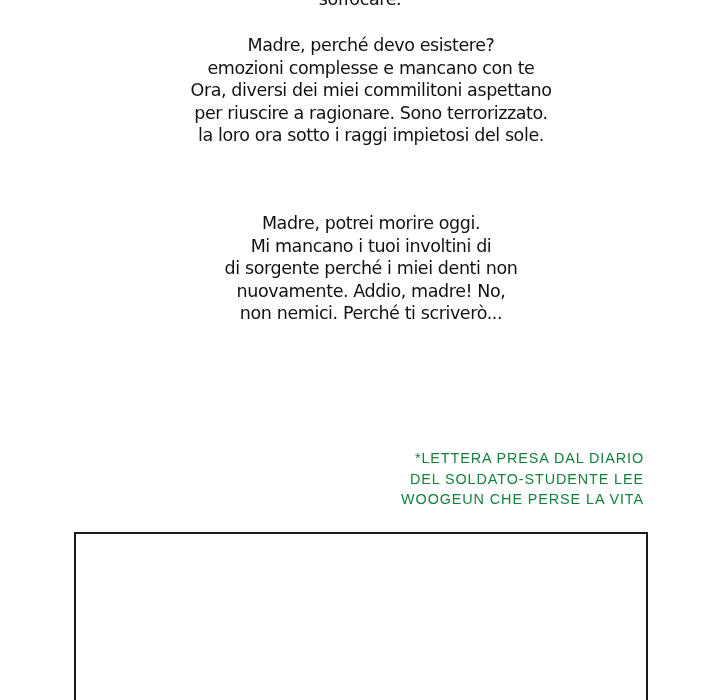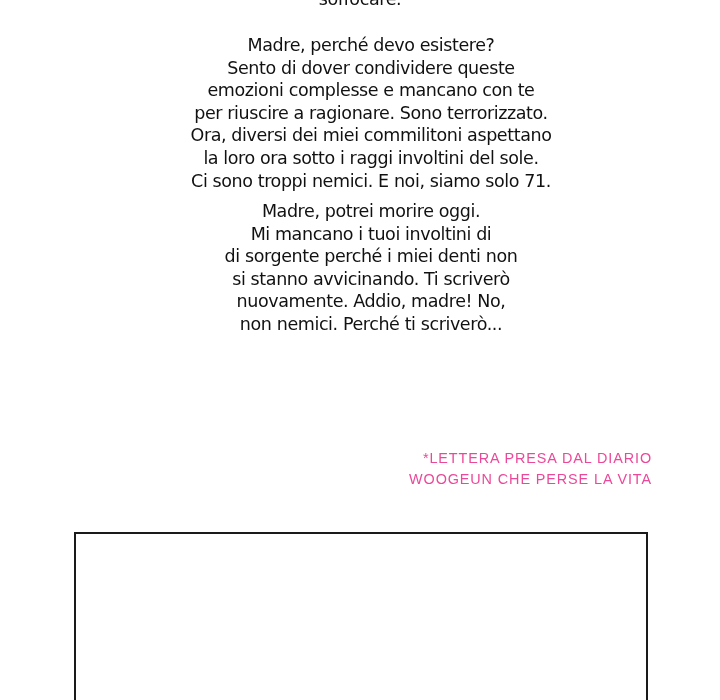"Sento di dover condividere queste" span.line { html: <span>Sento di dover condividere queste</span> -> none }
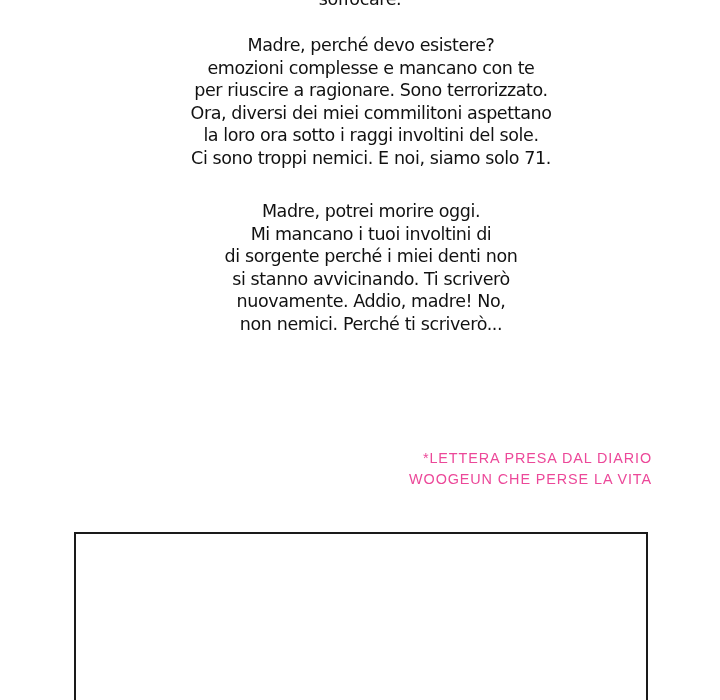"per riuscire a ragionare. Sono" span.line { order: before "Ora, diversi dei miei commilitoni" -> after "Ora, diversi dei miei commilitoni" }
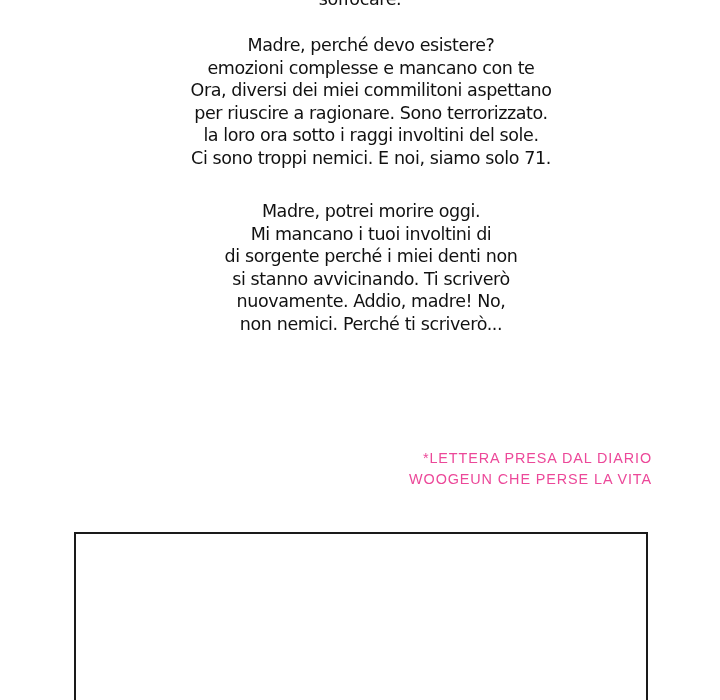"la loro ora sotto i" span.line { text: involtini -> impietosi }
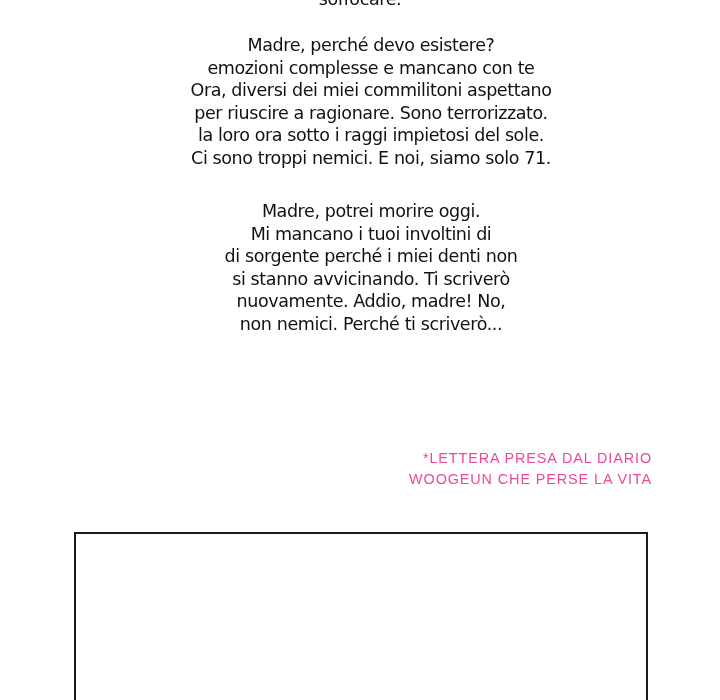"Ci sono troppi nemici. E" span.line { html: <span>Ci sono troppi nemici. E noi, siamo solo 71.</span> -> none }
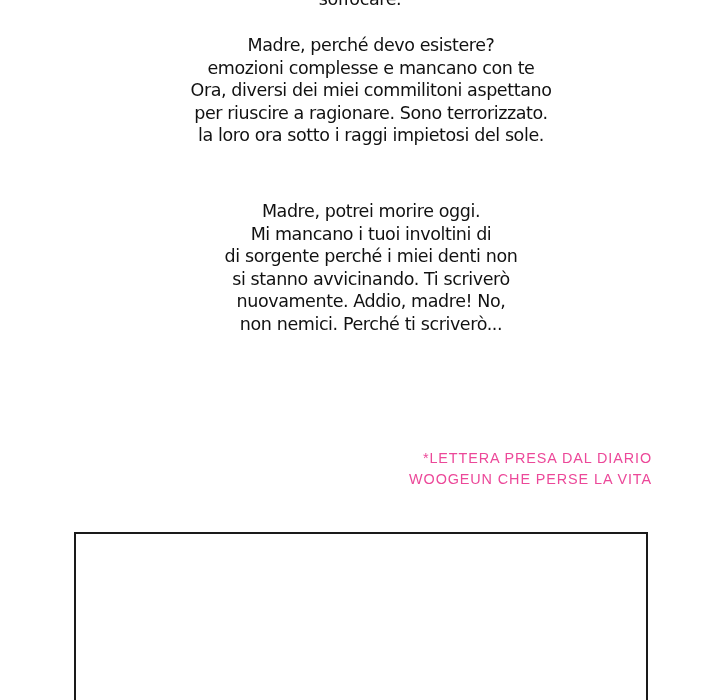"Madre, potrei morire oggi." .para2 { top: 200px -> 212px }
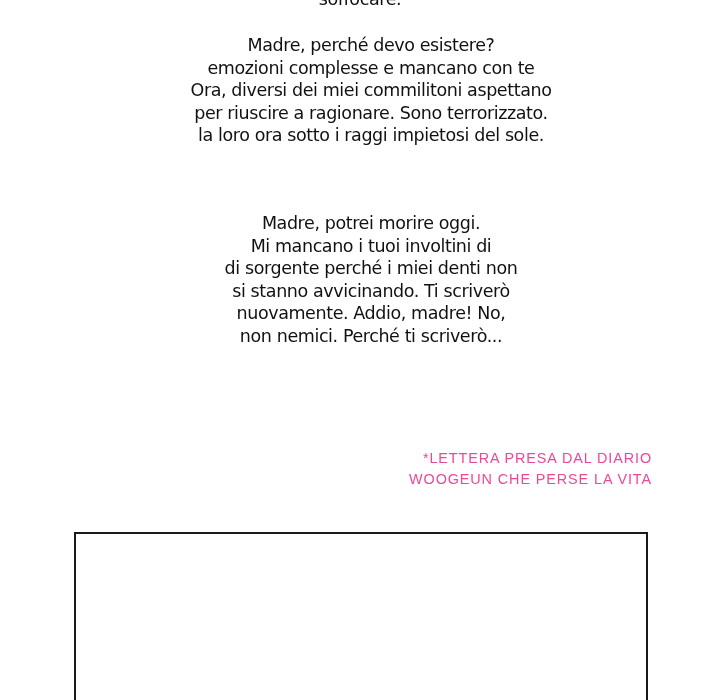"si stanno avvicinando. Ti scriverò" span.line { html: <span>si stanno avvicinando. Ti scriverò</span> -> none }
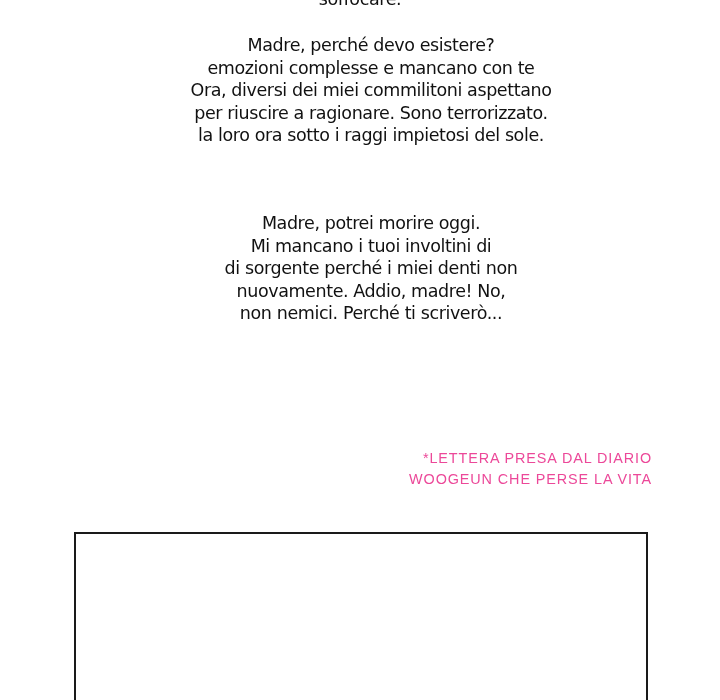"*LETTERA PRESA DAL DIARIO" .note { color: #ec4899 -> #15803d; right: 68px -> 76px }
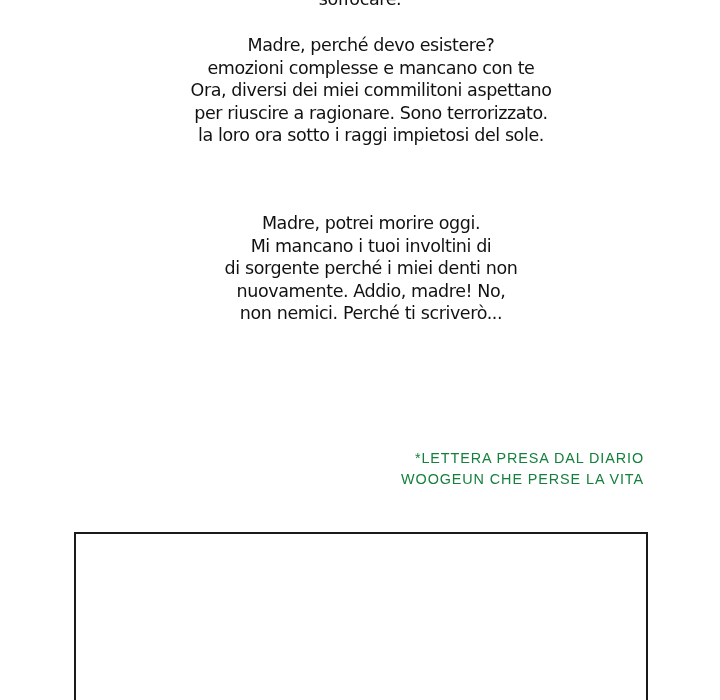"DEL SOLDATO-STUDENTE LEE" span.line { html: none -> <span>DEL SOLDATO-STUDENTE LEE</span> }
